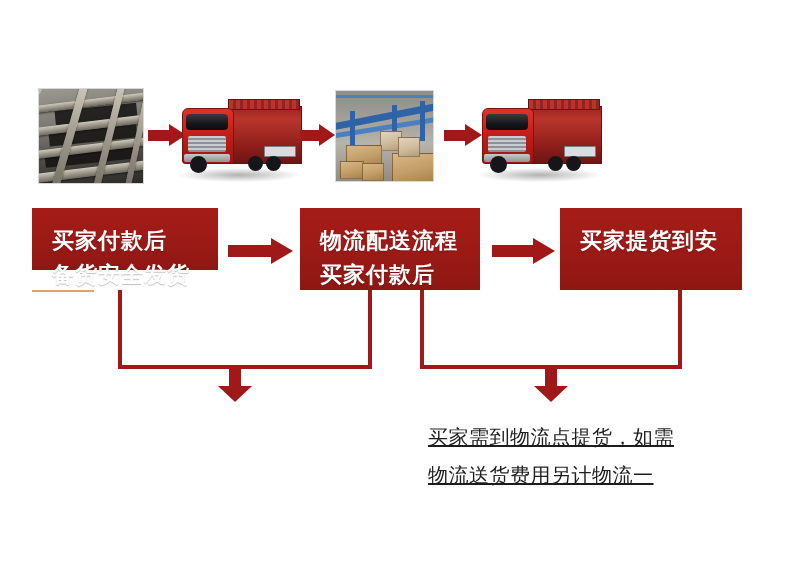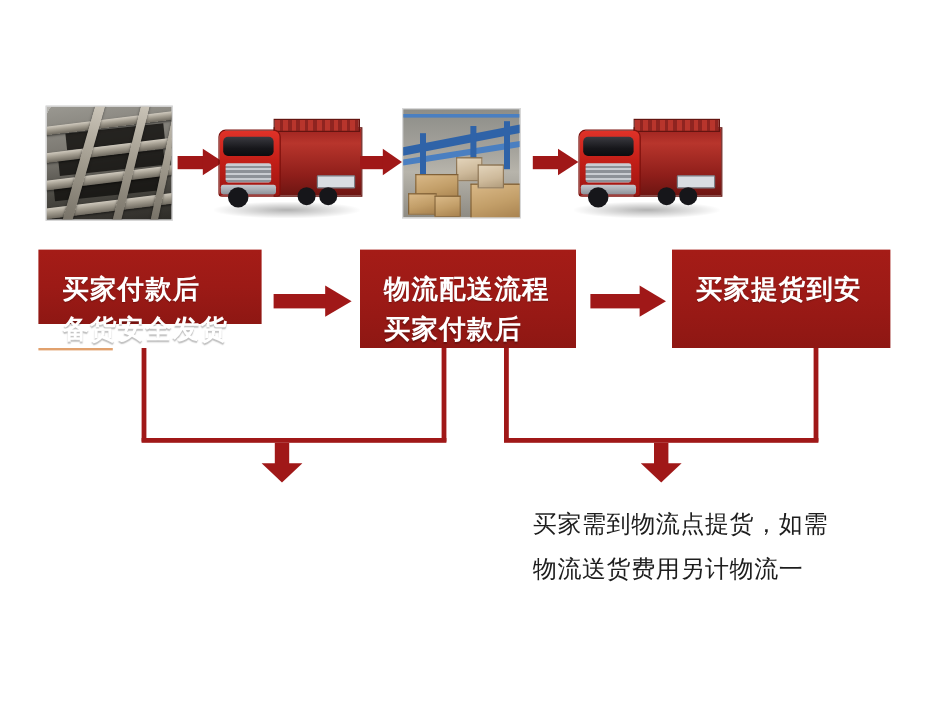"买家需到物流点提货，如需" div.note { left: 444px -> 428px; text-decoration: none -> underline }
